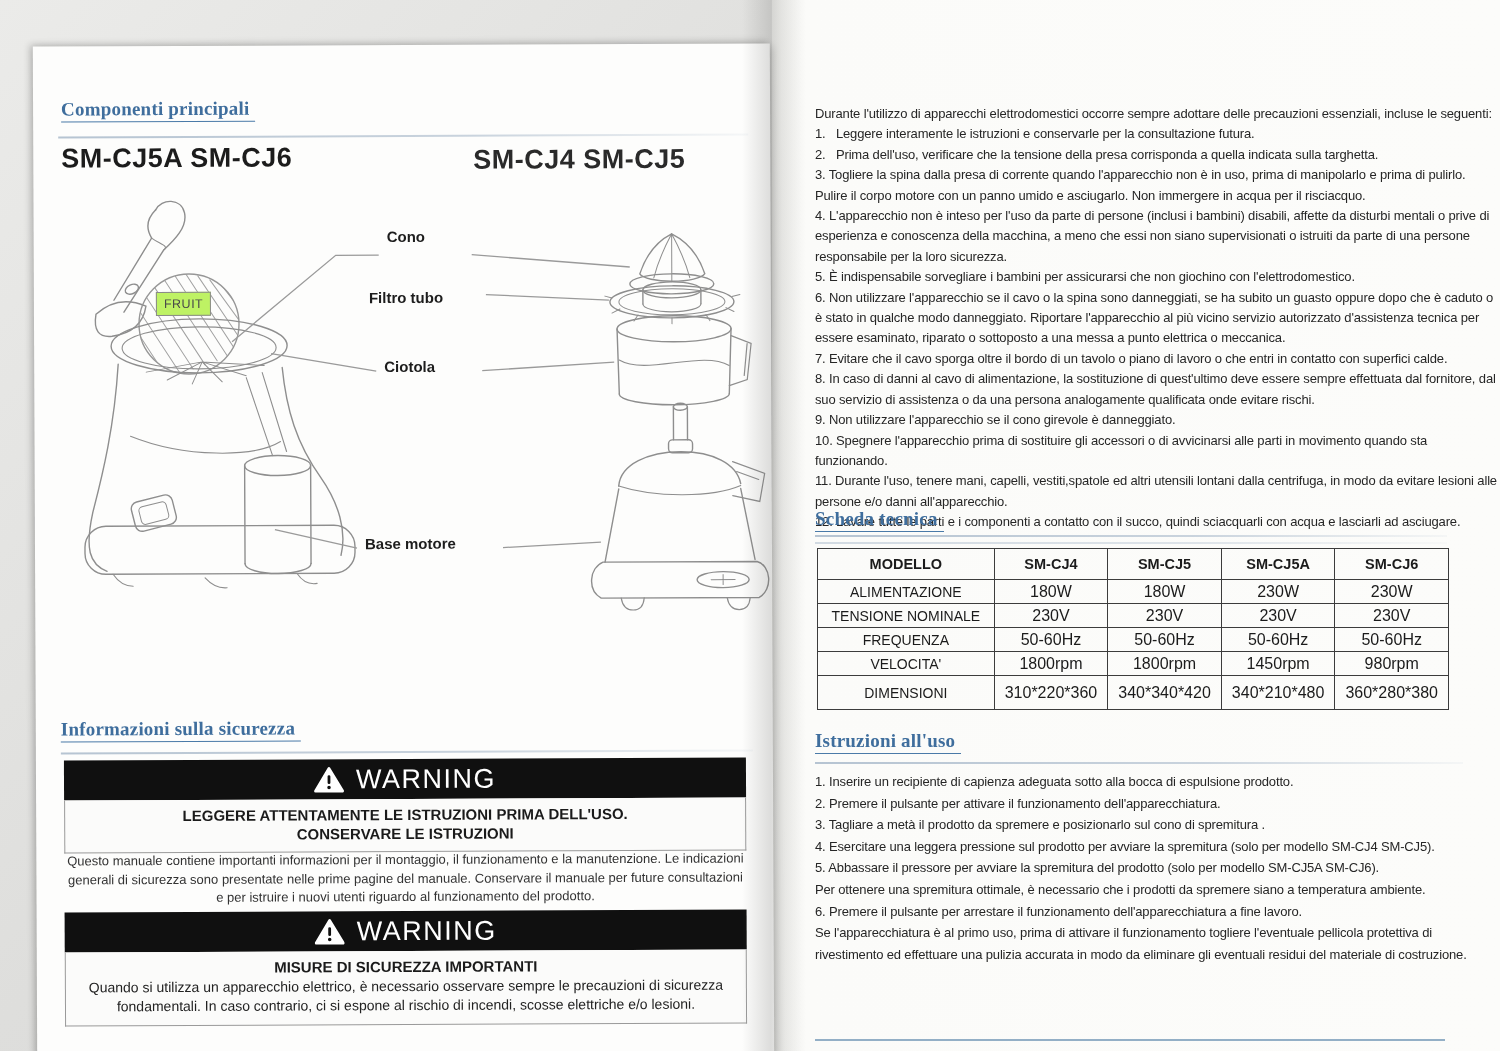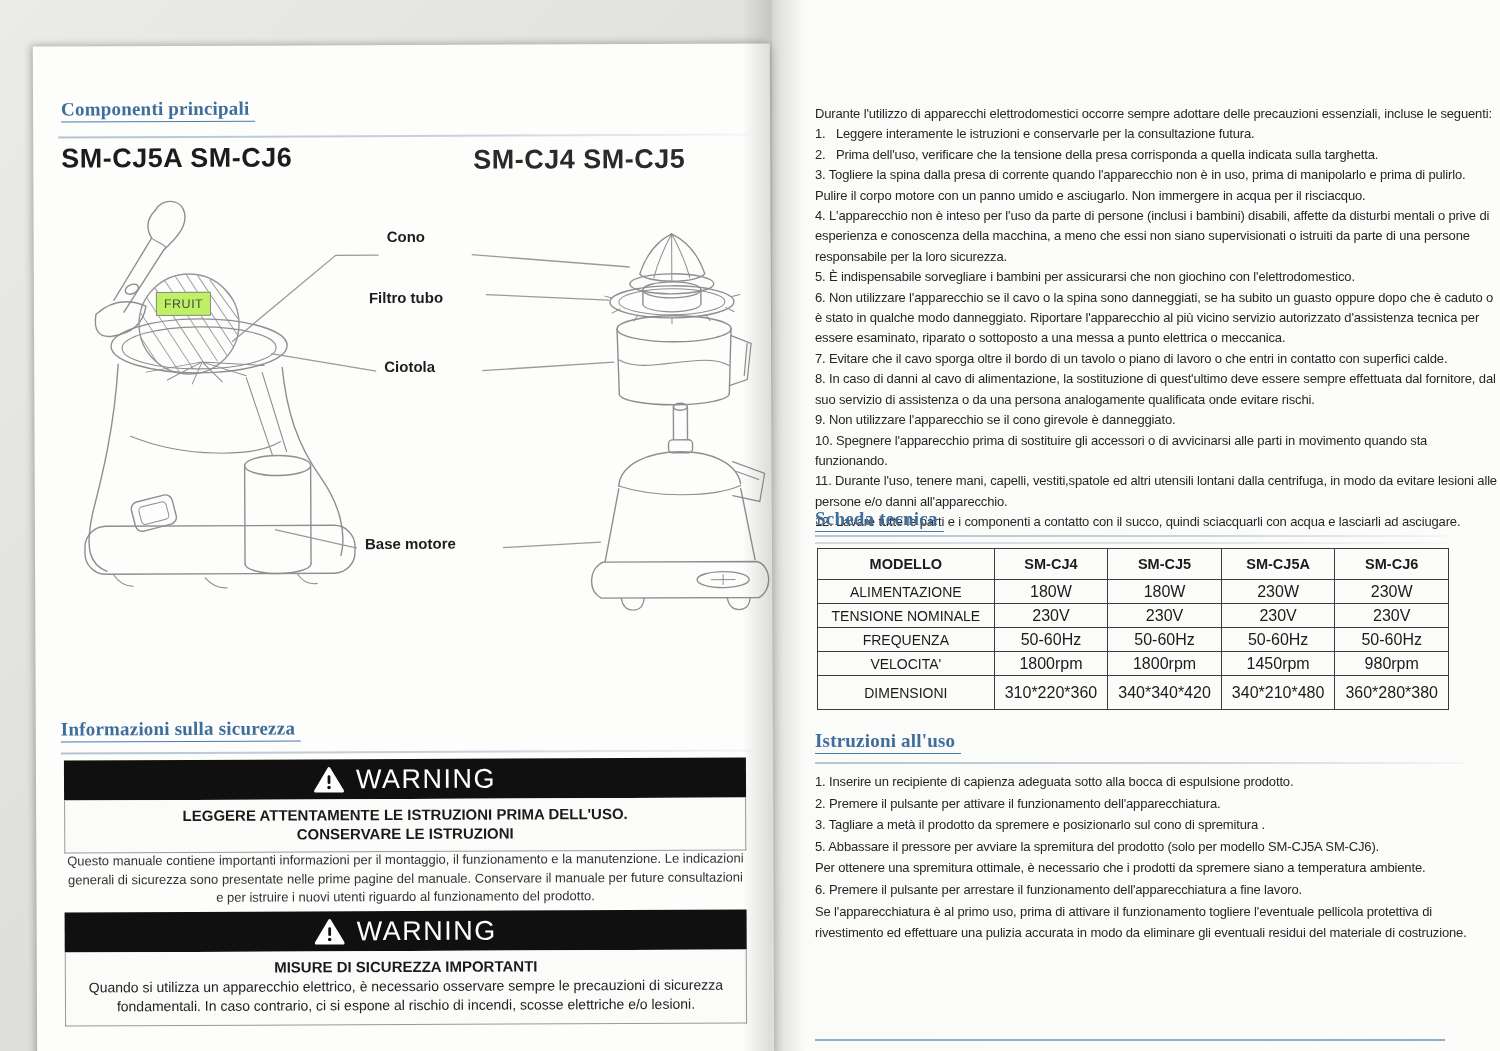"4. Esercitare una leggera pressione" p.rp-line { html: none -> <p>4. Esercitare una leggera pressione sul prodotto per avviare la spremitura (solo per modello SM-CJ4 SM-CJ5).</p> }
